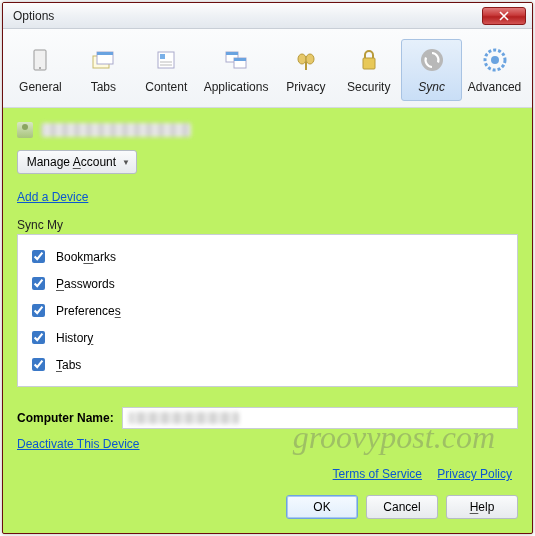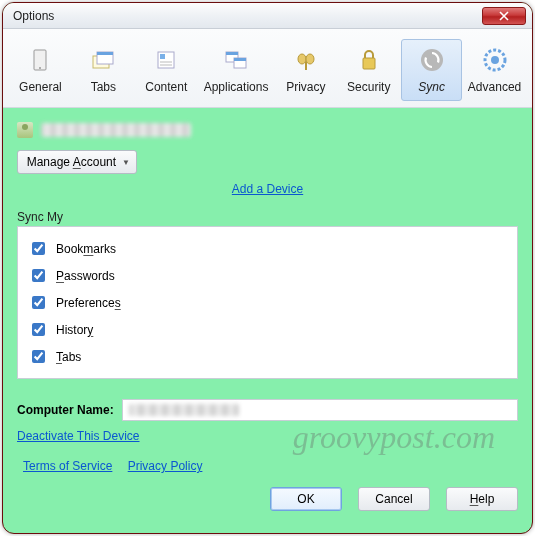"Options" .window { background: #86efac -> #bef264; border-radius: 12px -> 2px }
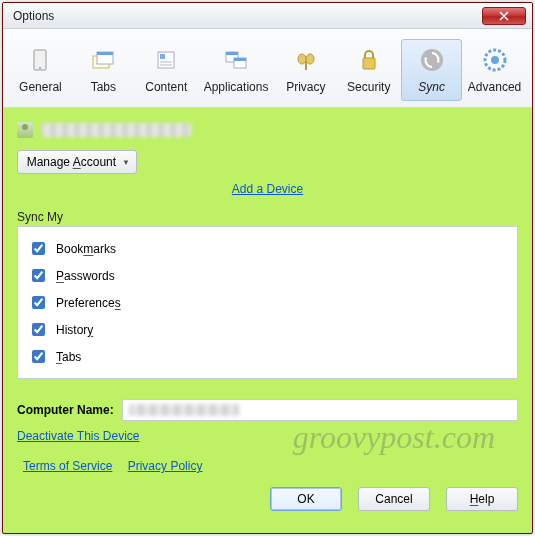"Add a Device" .add-device { margin-top: 8px -> 16px; text-align: center -> none }
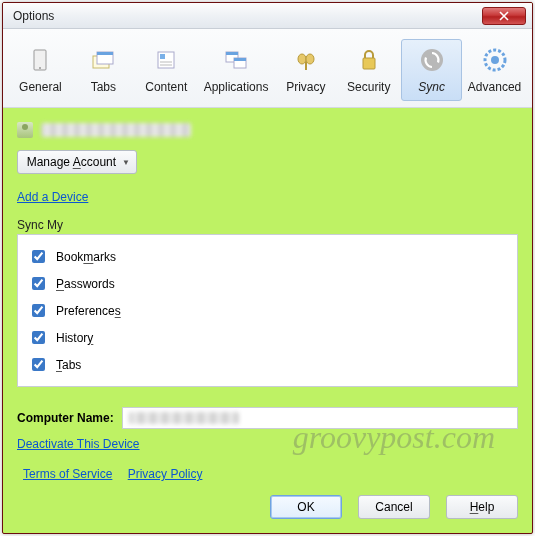"Terms of Service Privacy Policy" .policy-row { text-align: left -> right }
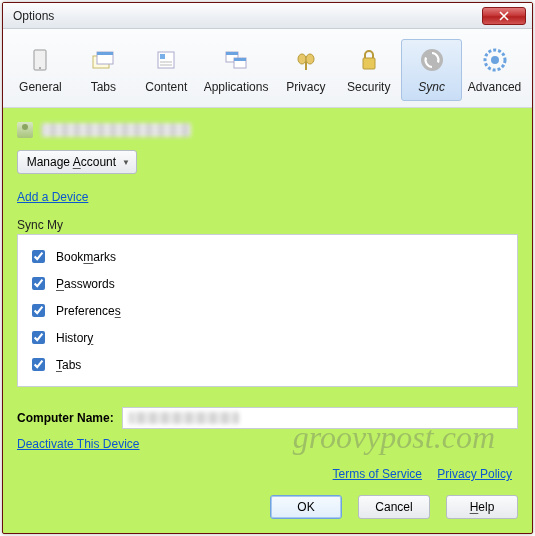"OK" .button-row { gap: 16px -> 8px }
